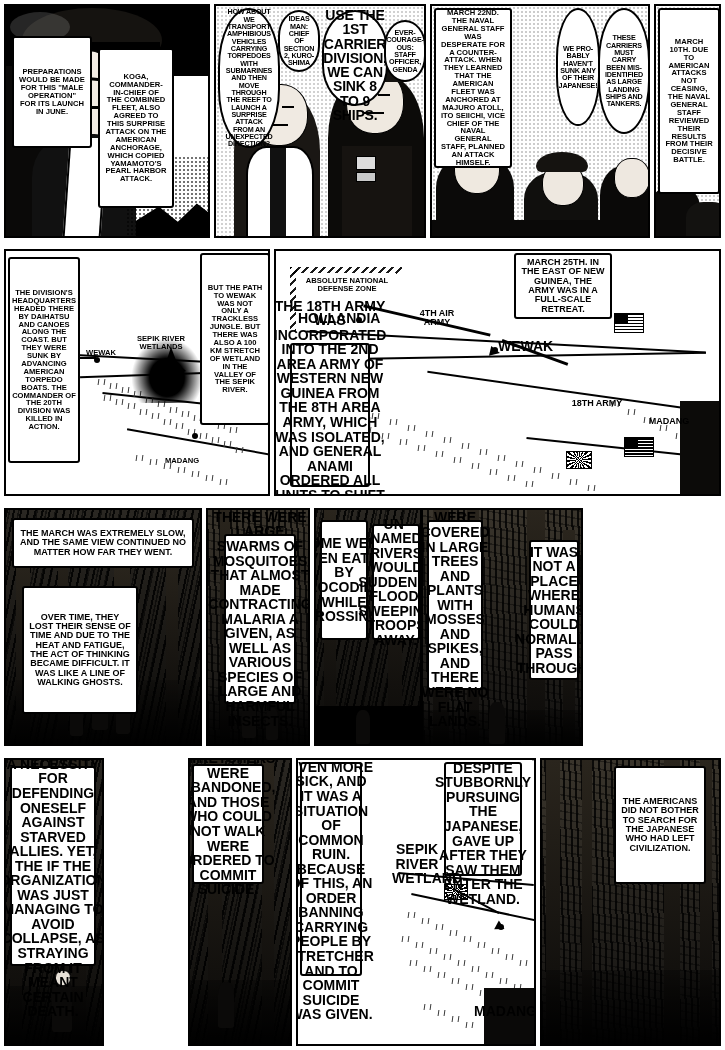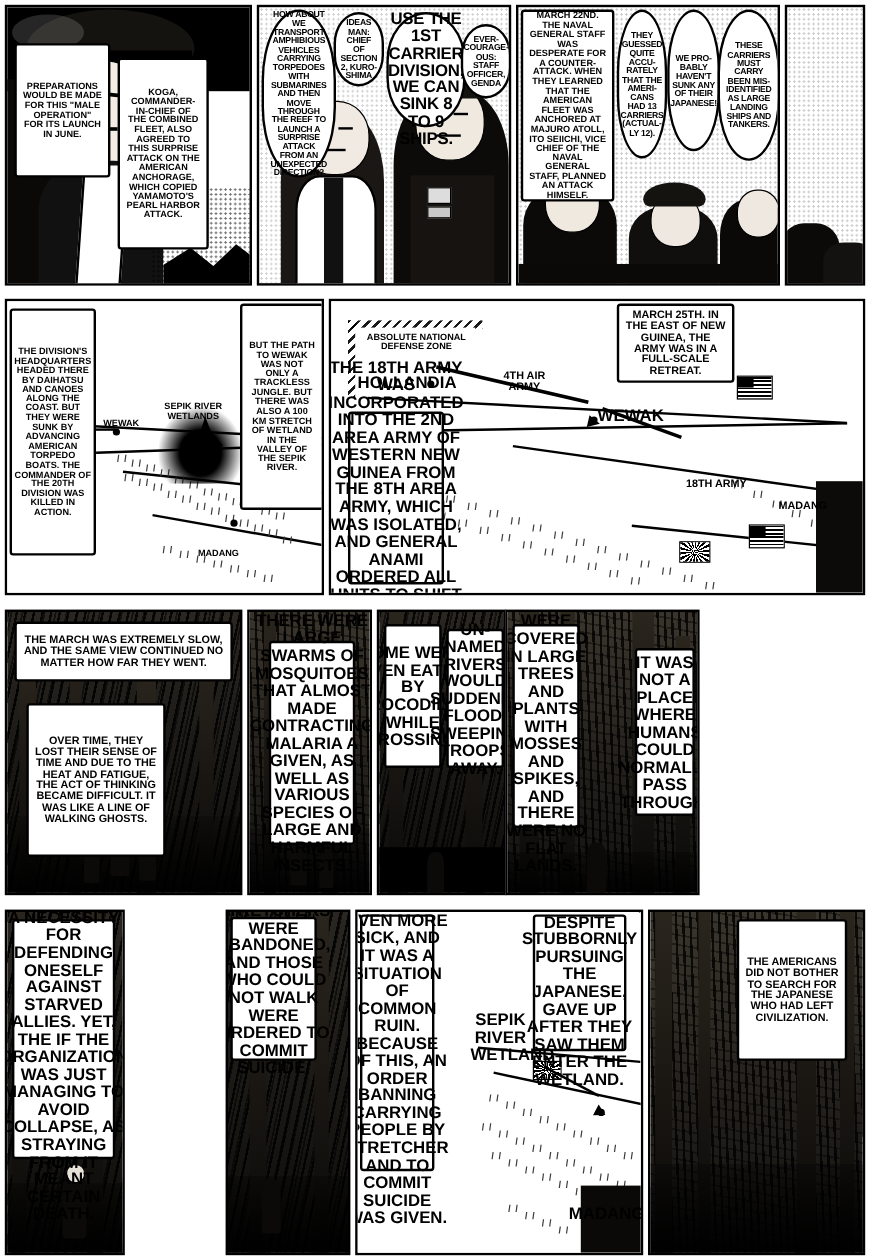"THEY GUESSED QUITE ACCU-RATELY THAT" div.bubble { html: <div>THEY GUESSED QUITE ACCU-RATELY THAT THE AMERI-CANS HAD 13 CARRIERS (ACTUAL-LY 12).</div> -> none }
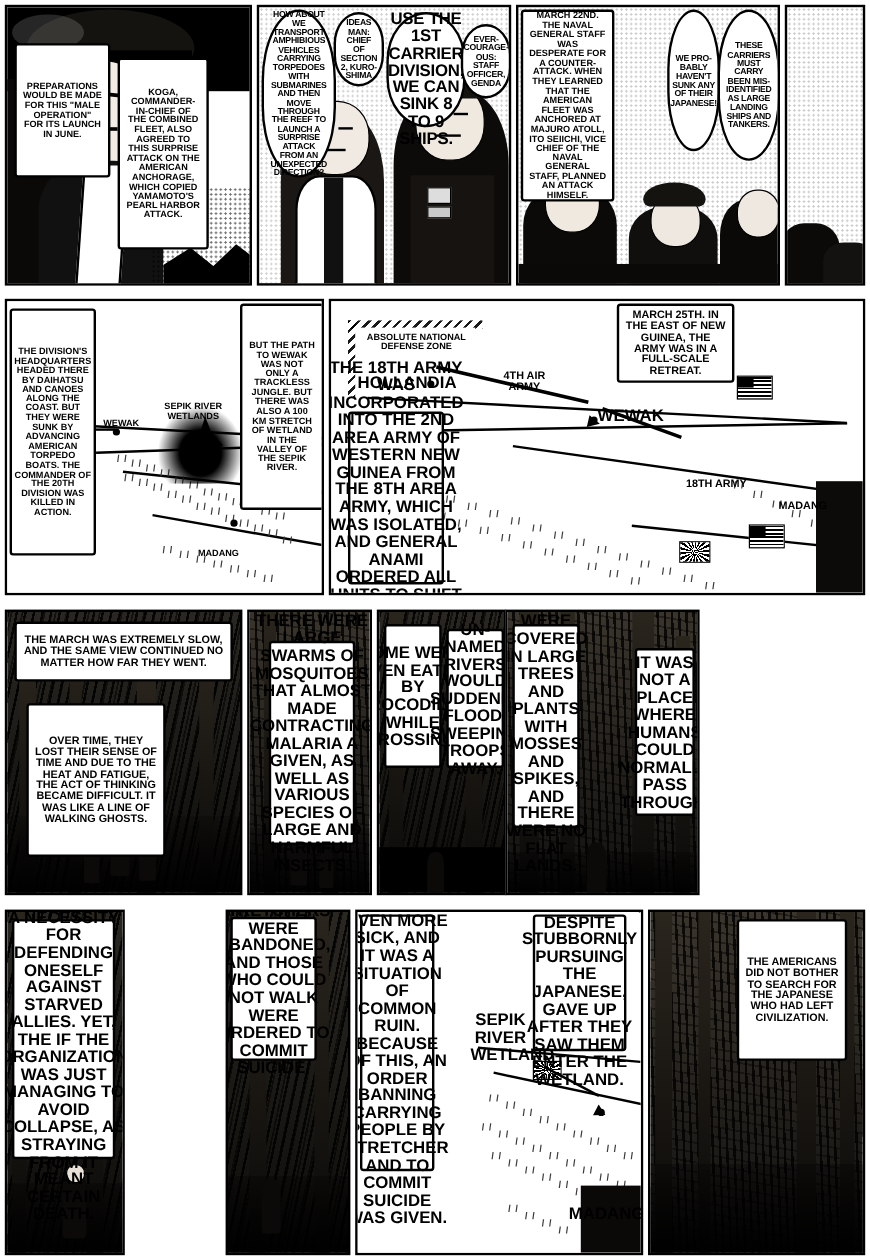"MARCH 10TH. DUE TO AMERICAN" div.box { html: none -> <div>MARCH 10TH. DUE TO AMERICAN ATTACKS NOT CEASING, THE NAVAL GENERAL STAFF REVIEWED THEIR RESULTS FROM THEIR DECISIVE BATTLE.</div> }
